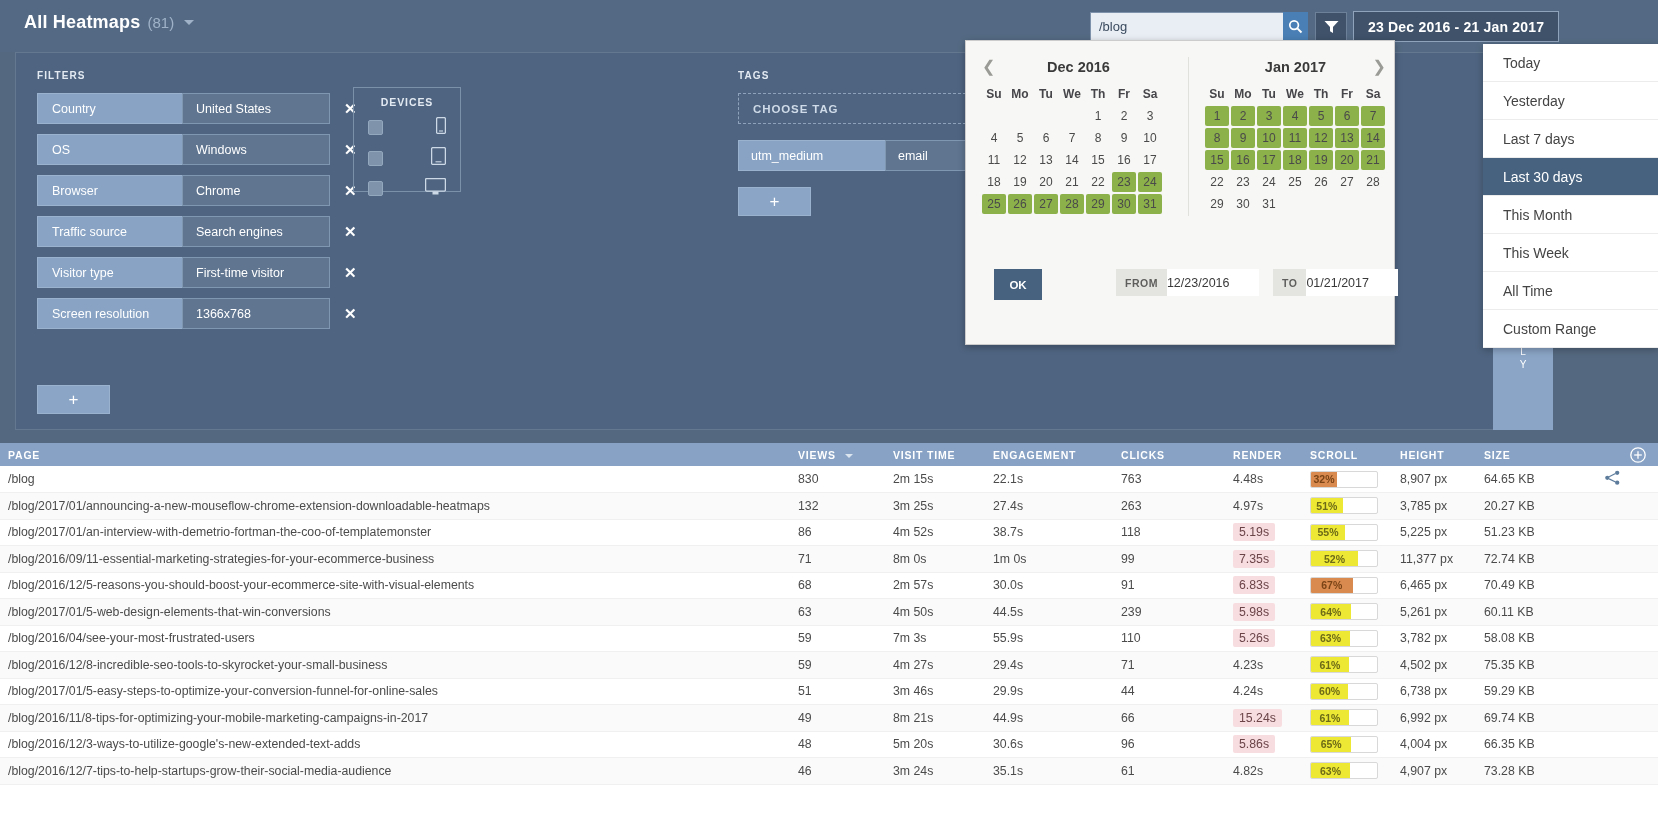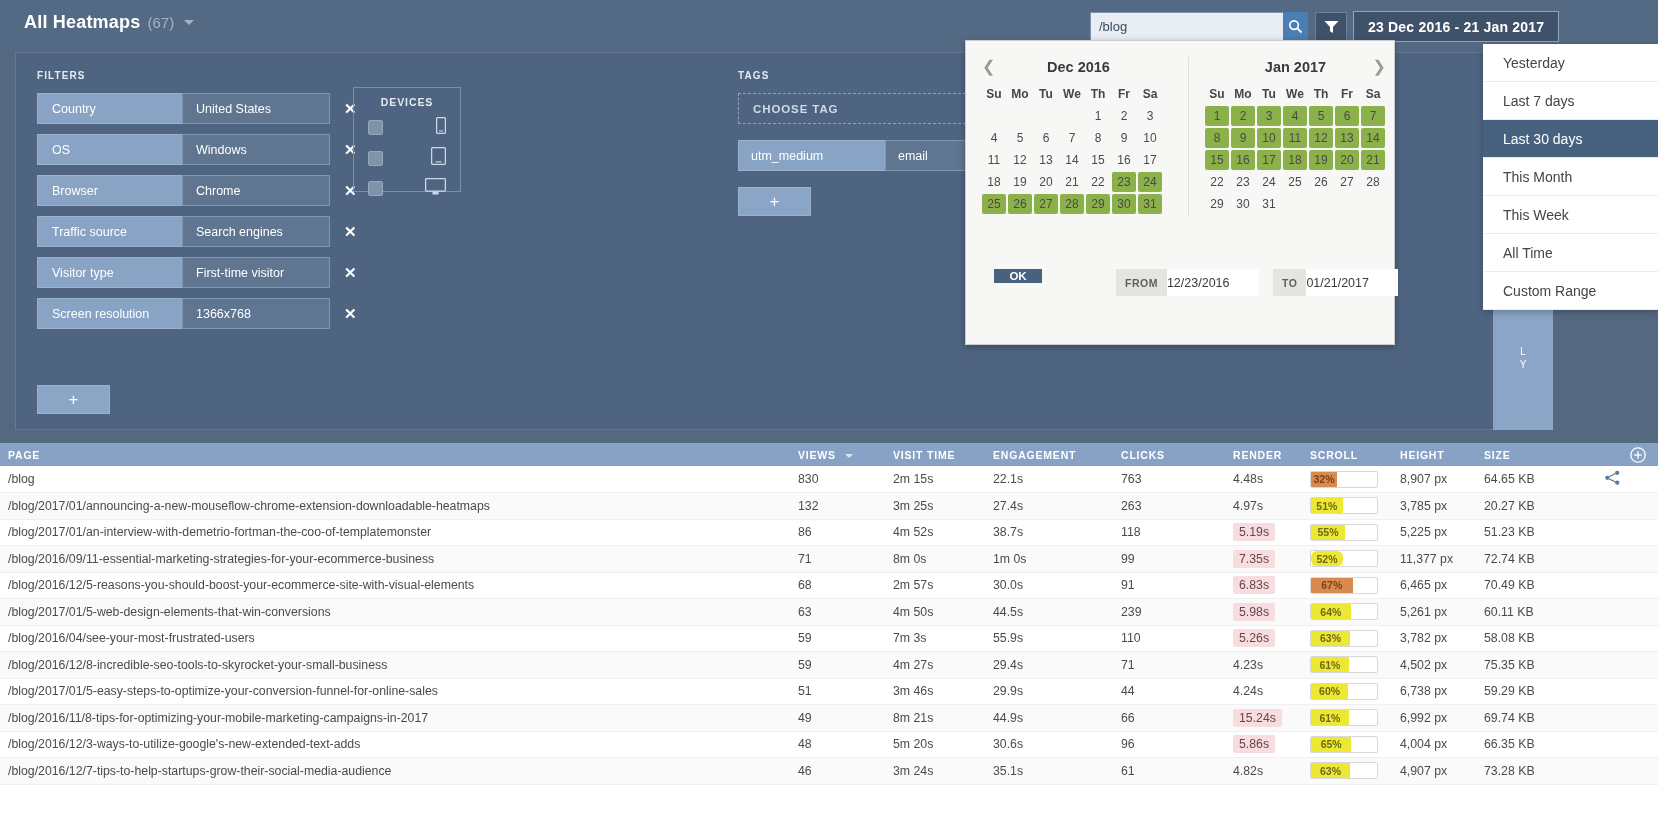"(67)" span.title-count { text: 67 -> 81 }
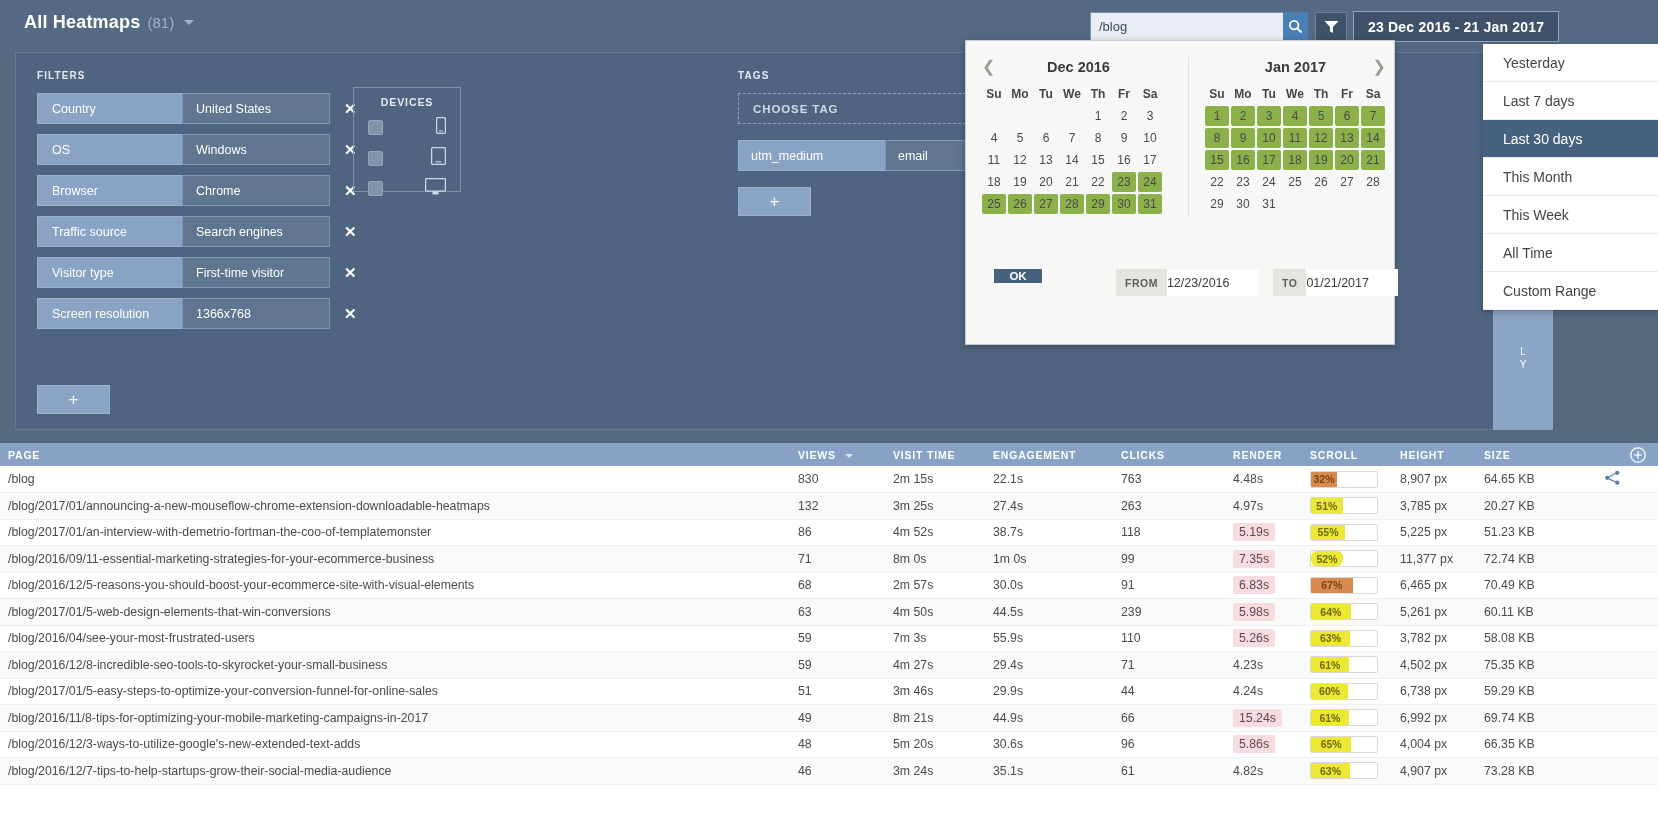"Today" div.preset-item { html: none -> <div>Today</div> }
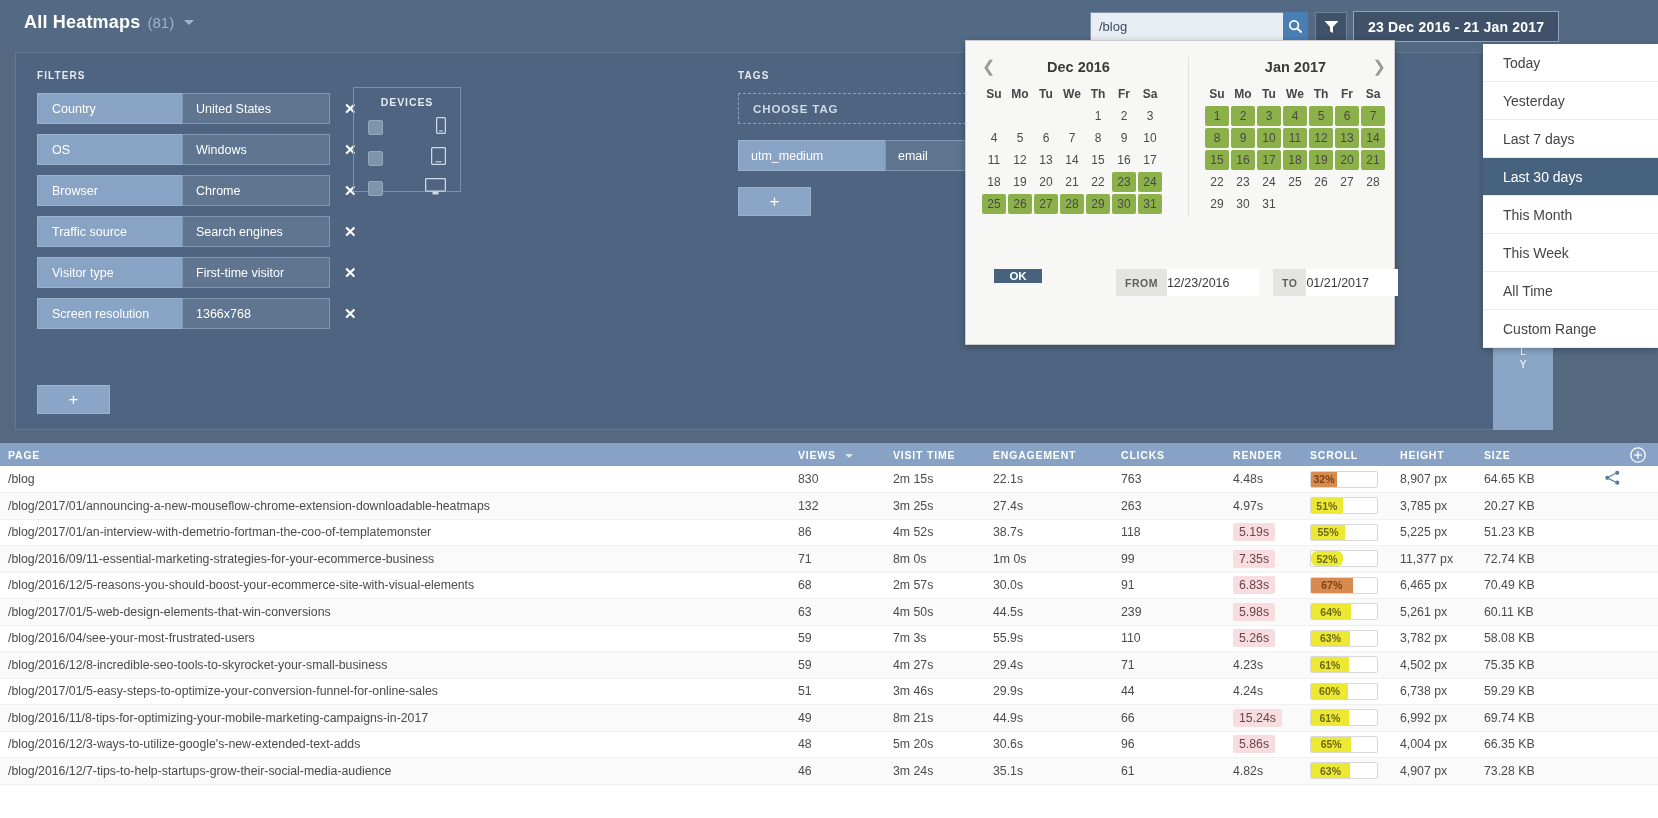"OK" .ok-btn { height: 14px -> 31px }
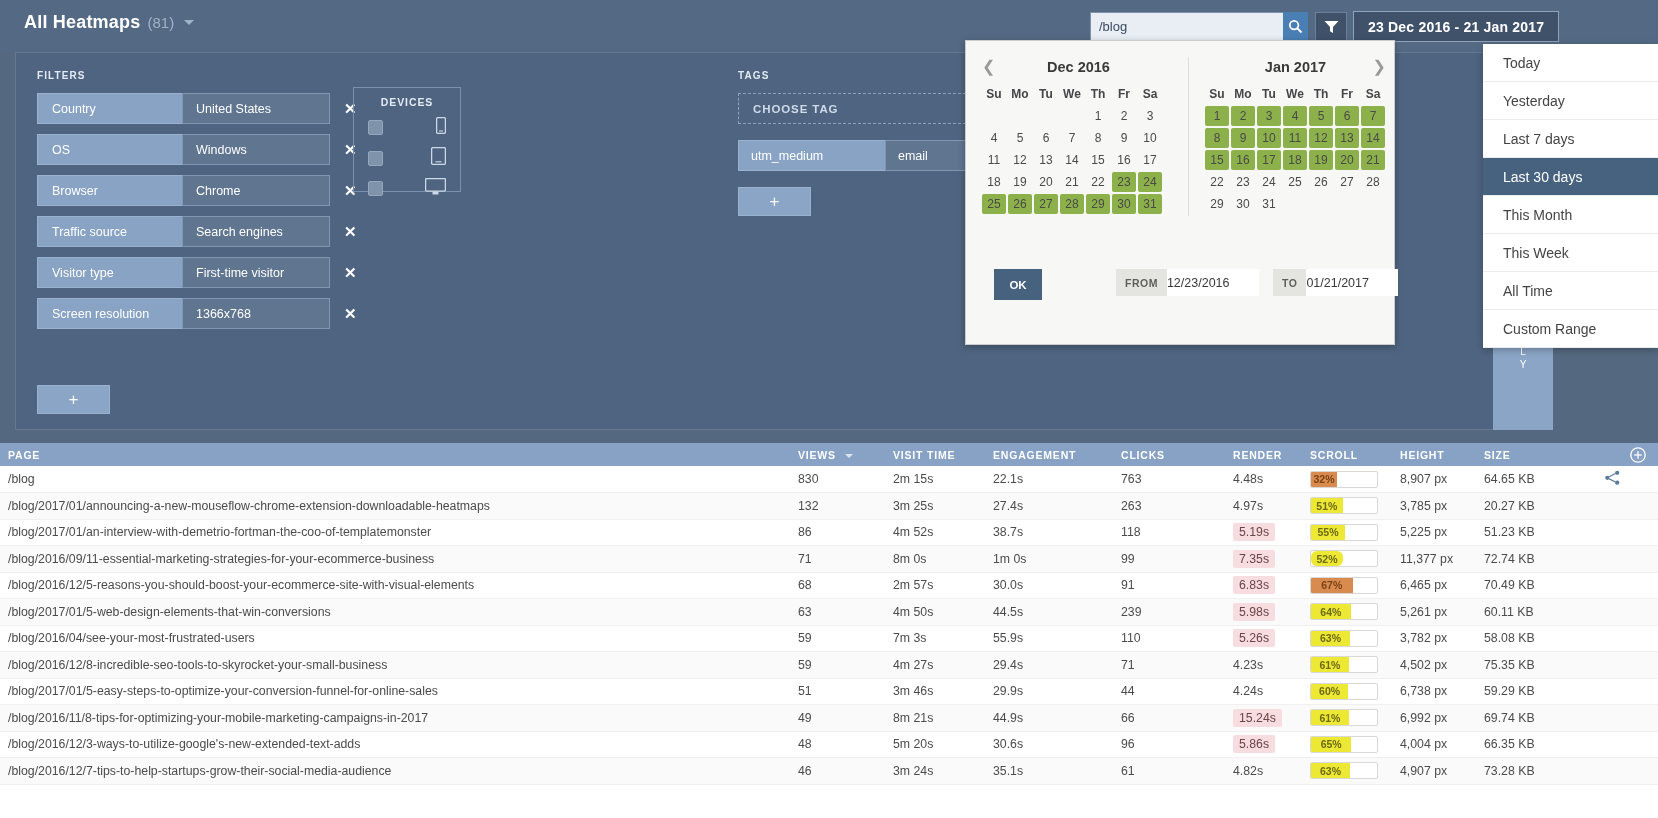"52%" div.fill { border-radius: 6px -> none; width: 32px -> 47px }
